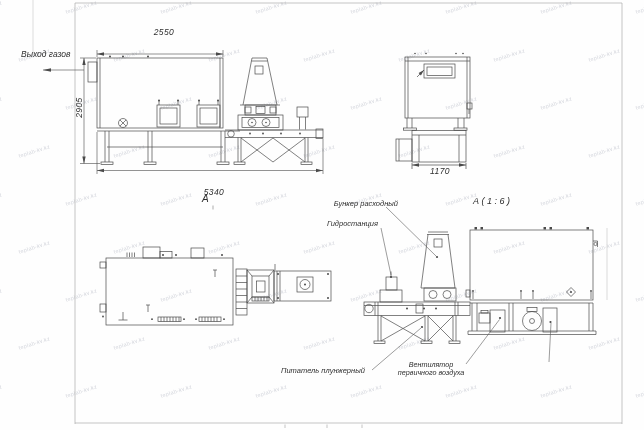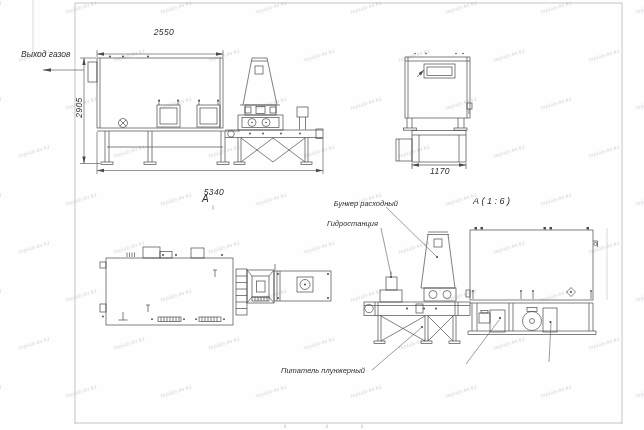"Вентилятор первичного воздуха" div.lbl { html: none -> <div>Вентилятор первичного воздуха</div> }
